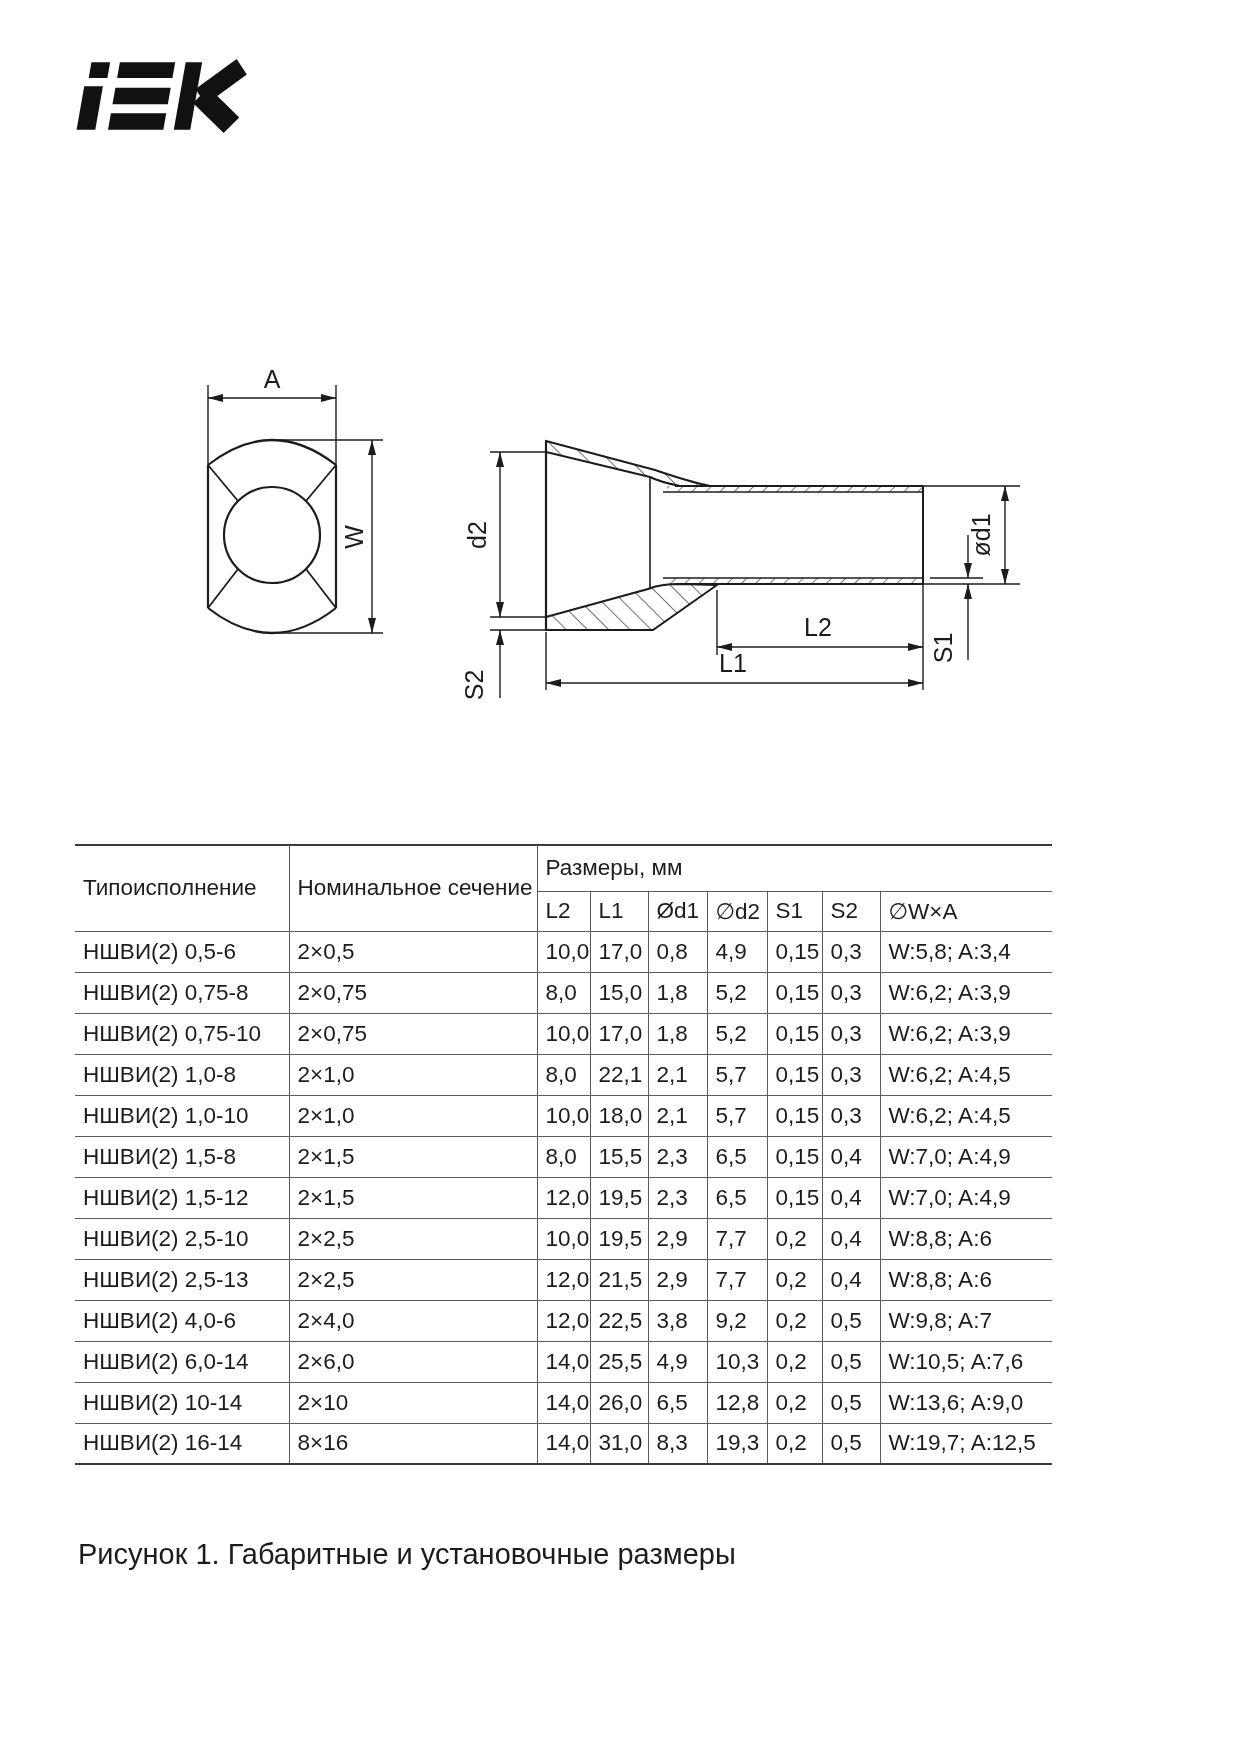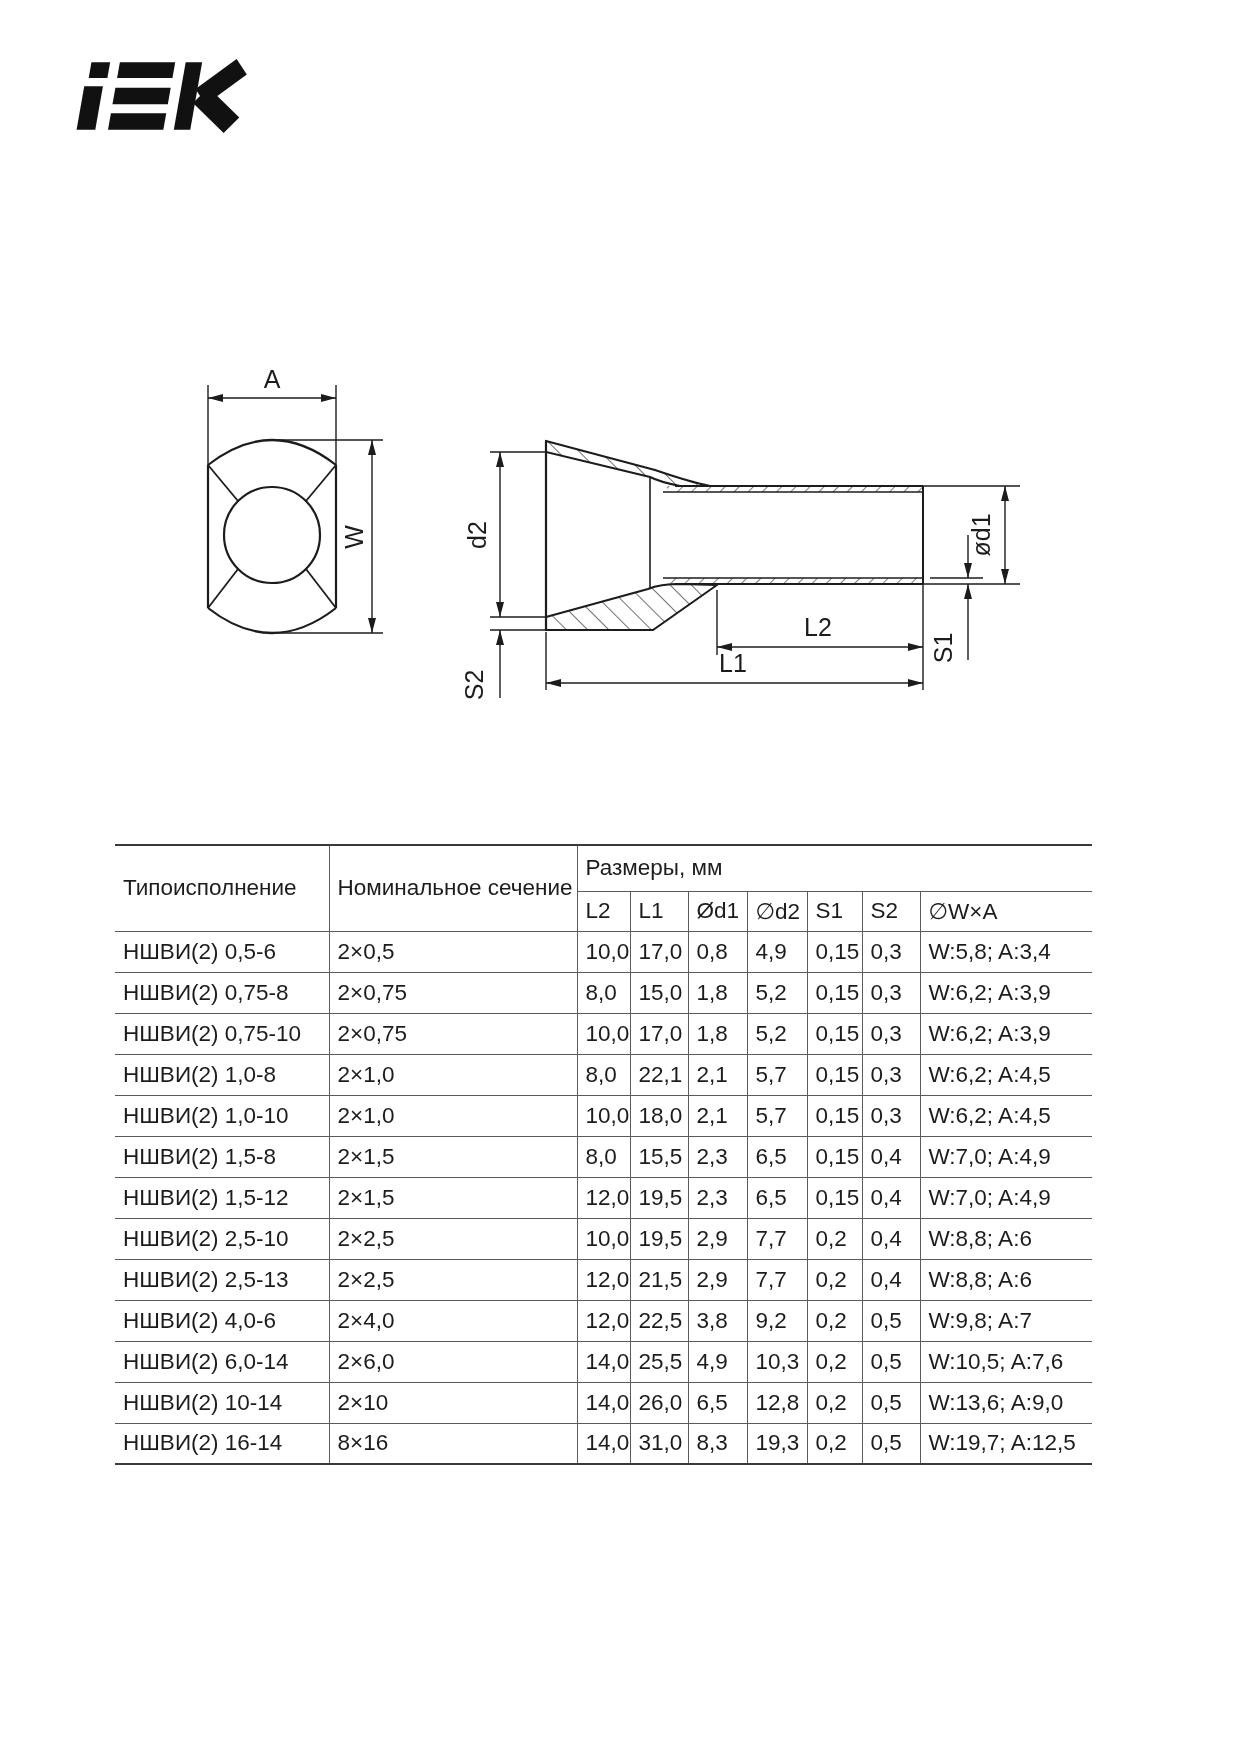"Типоисполнение" table.dim-table { margin-left: 40px -> none }
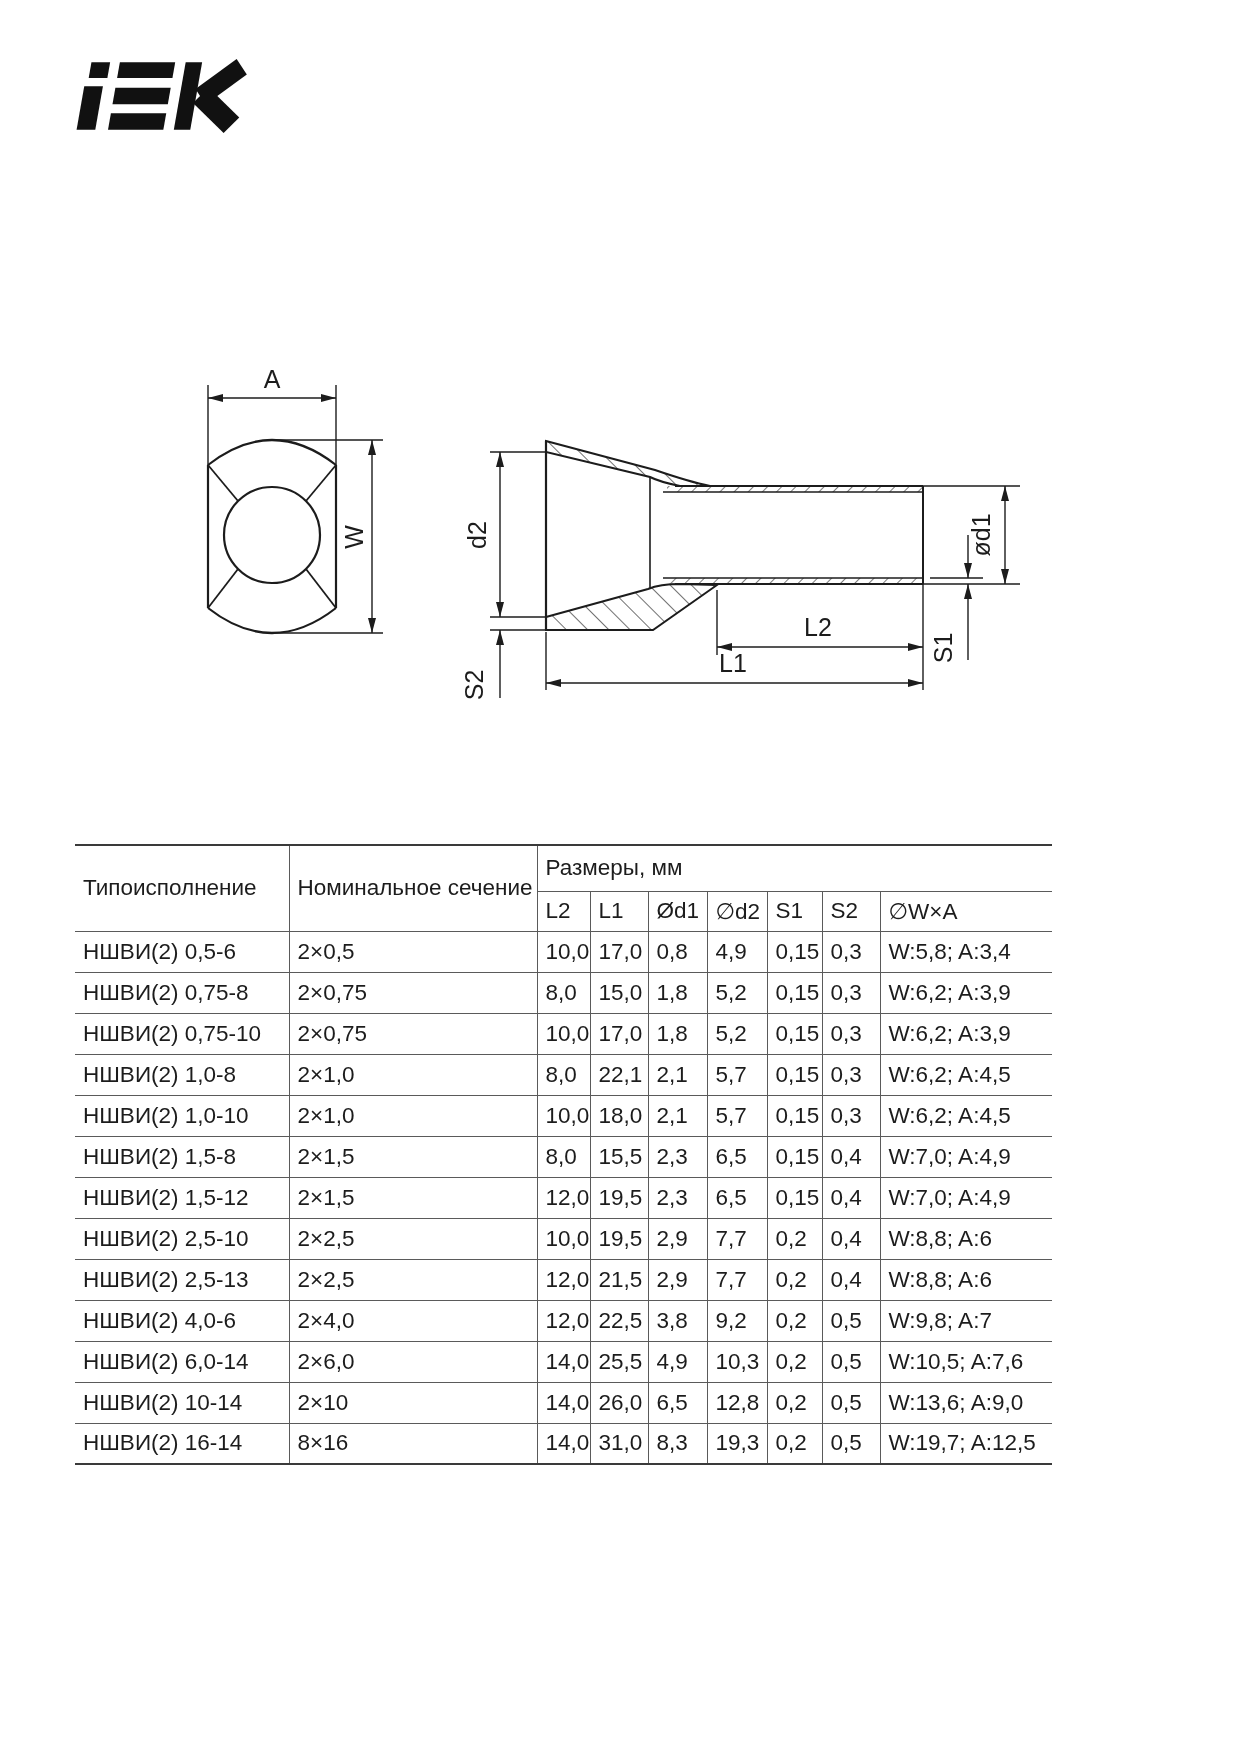"Рисунок 1. Габаритные и установочные" div.caption { html: none -> <div>Рисунок 1. Габаритные и установочные размеры</div> }
